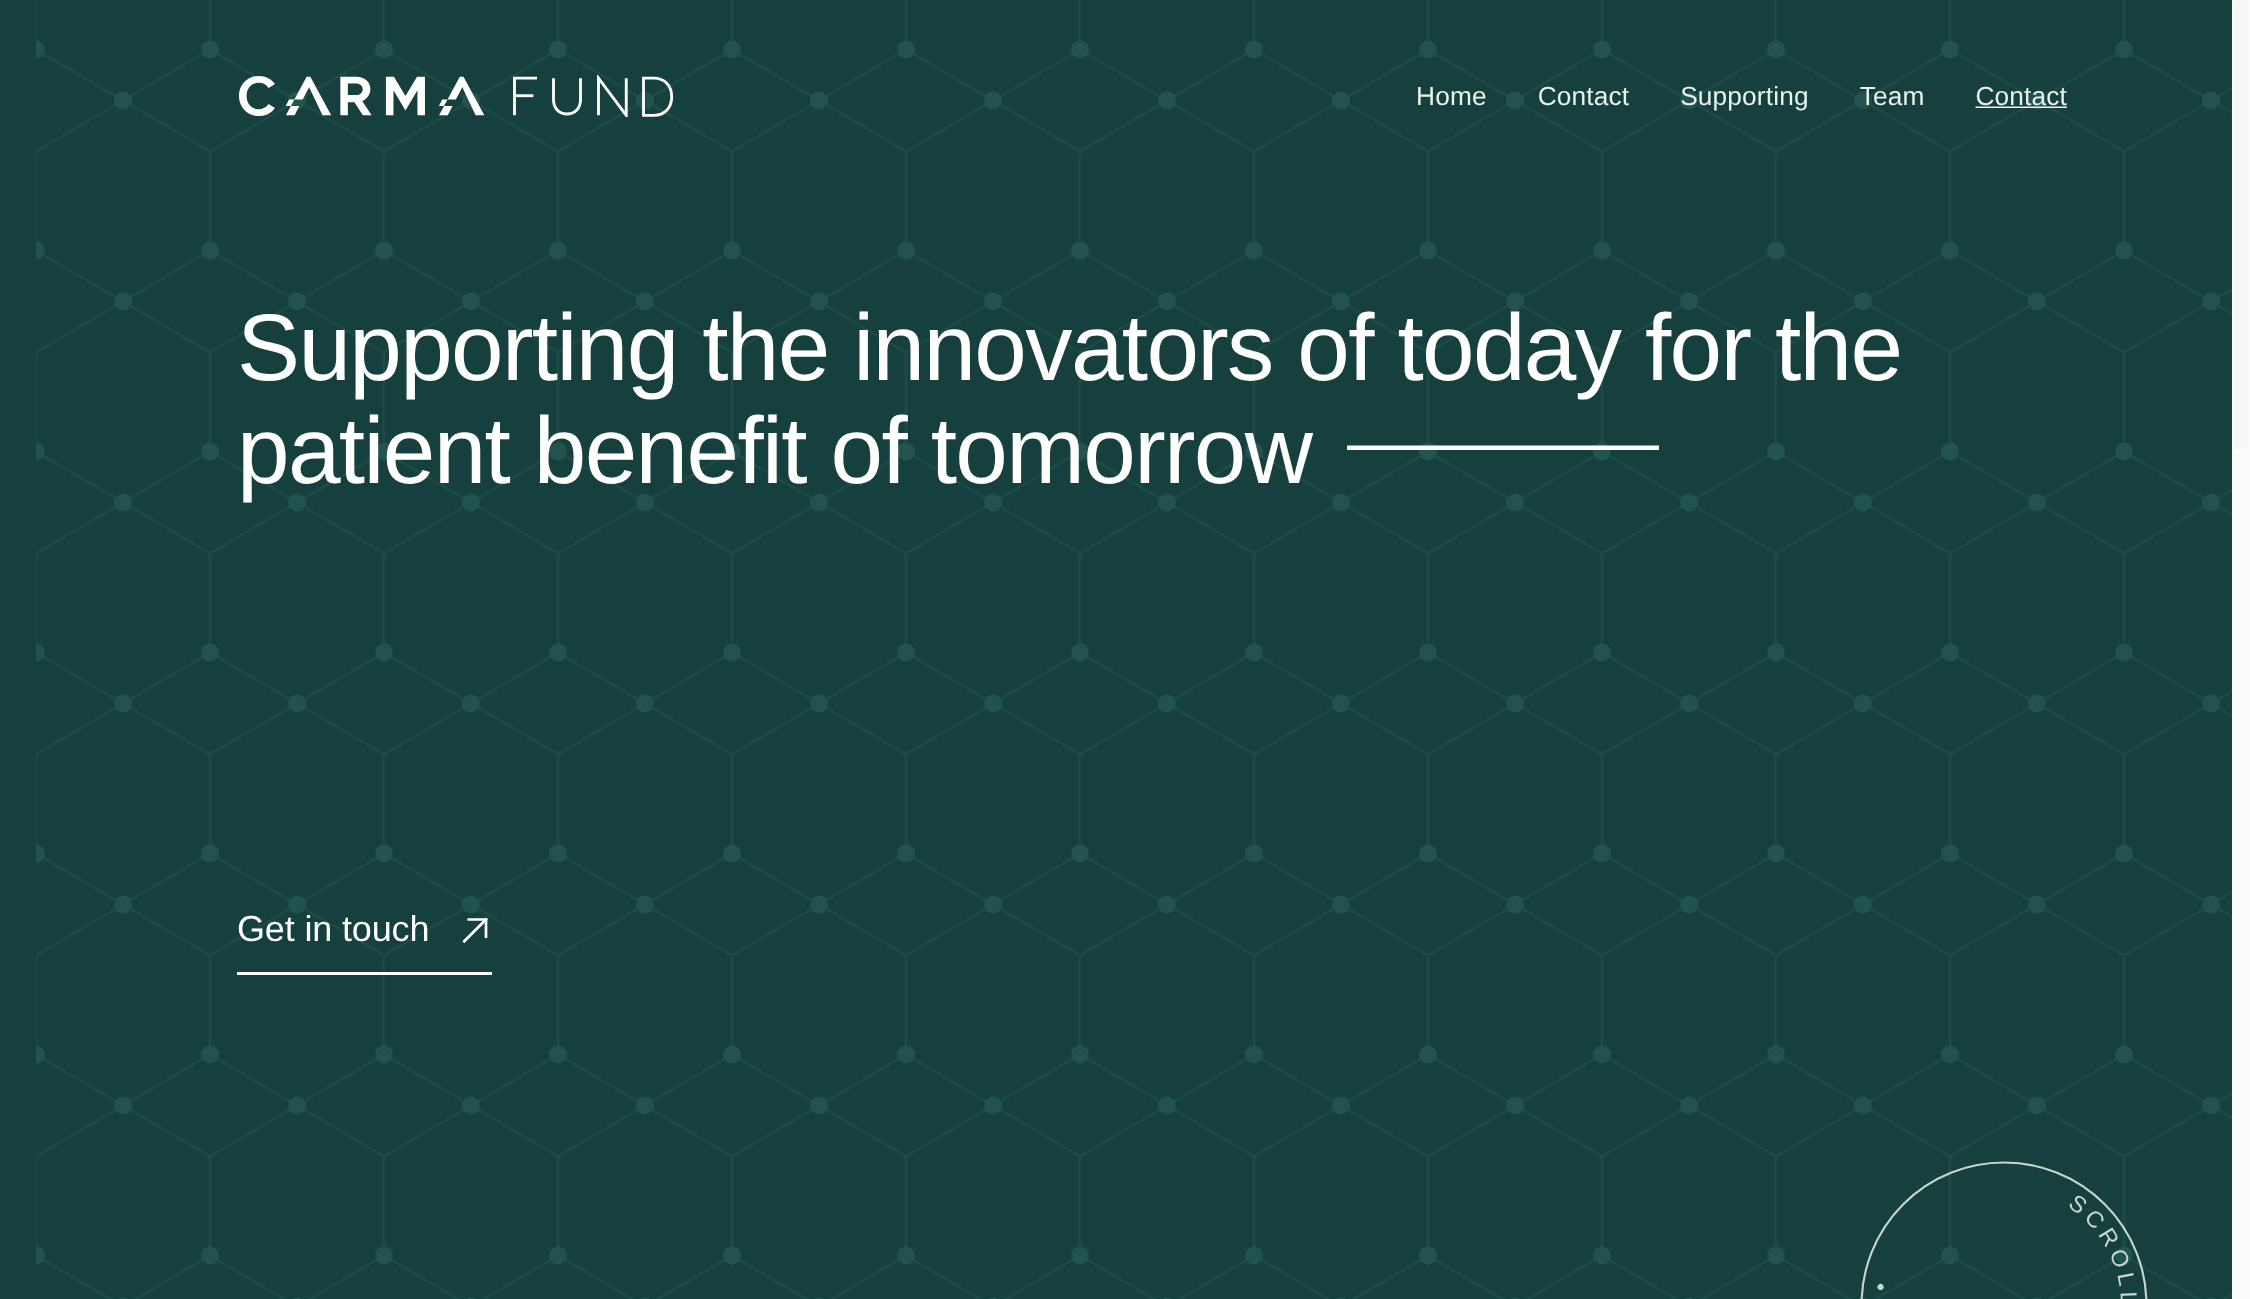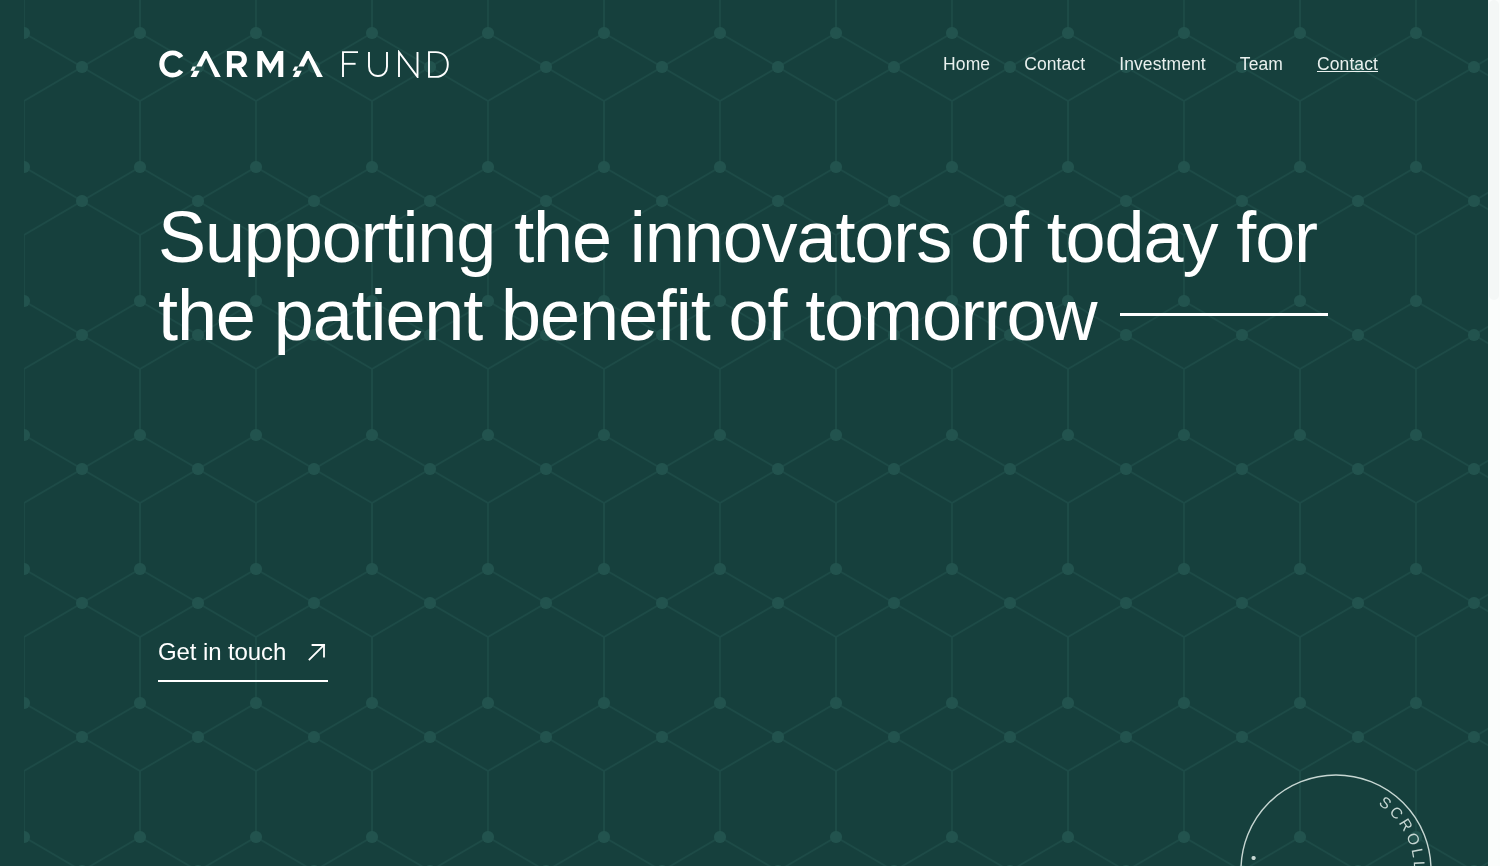"Investment" a.nav-item { text: Investment -> Supporting }
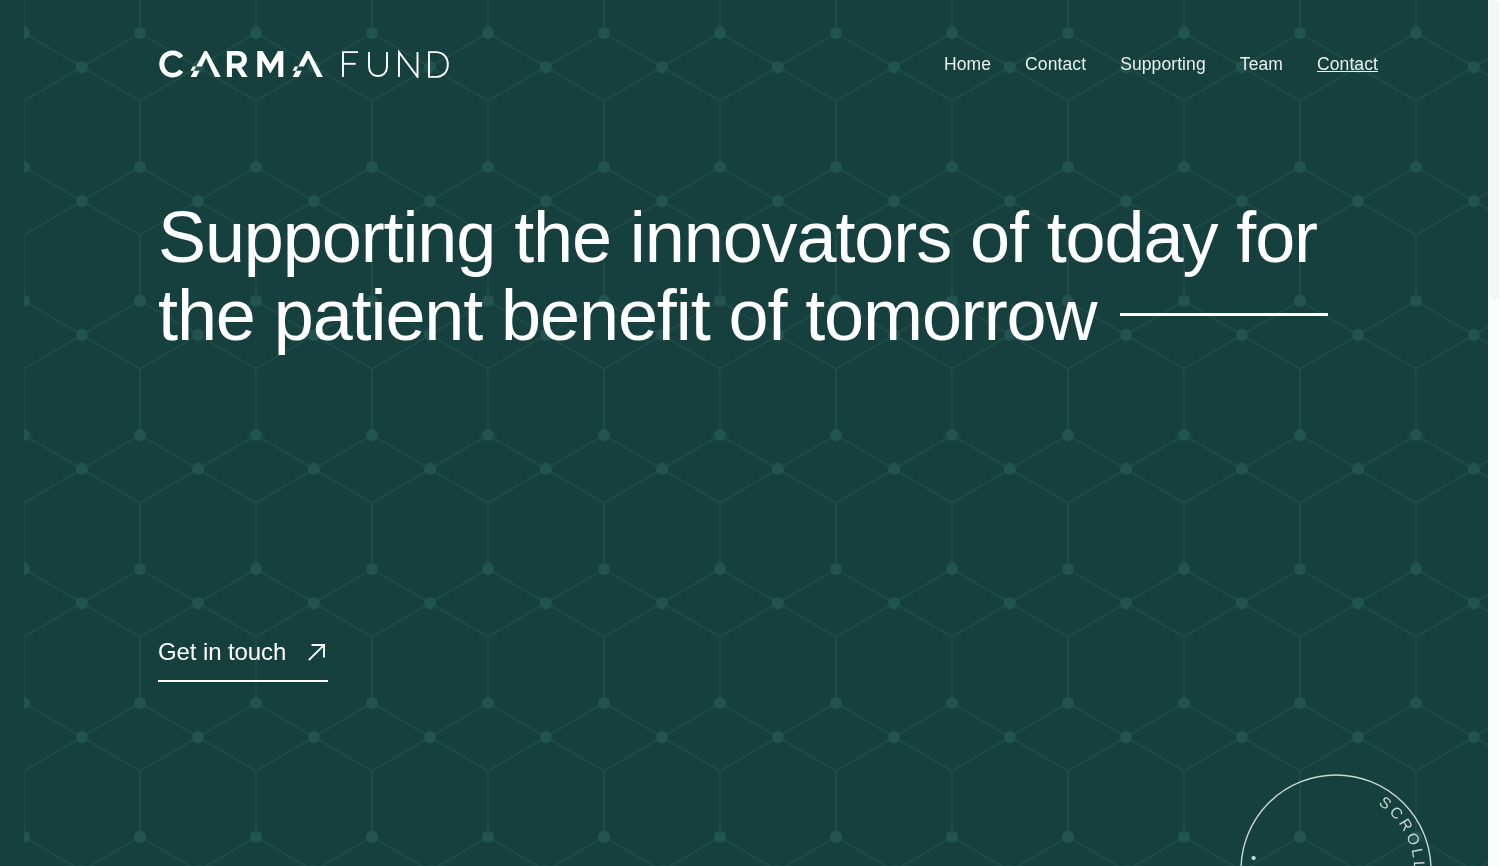"Supporting the innovators of today" #headline { font-size: 72px -> 63px }
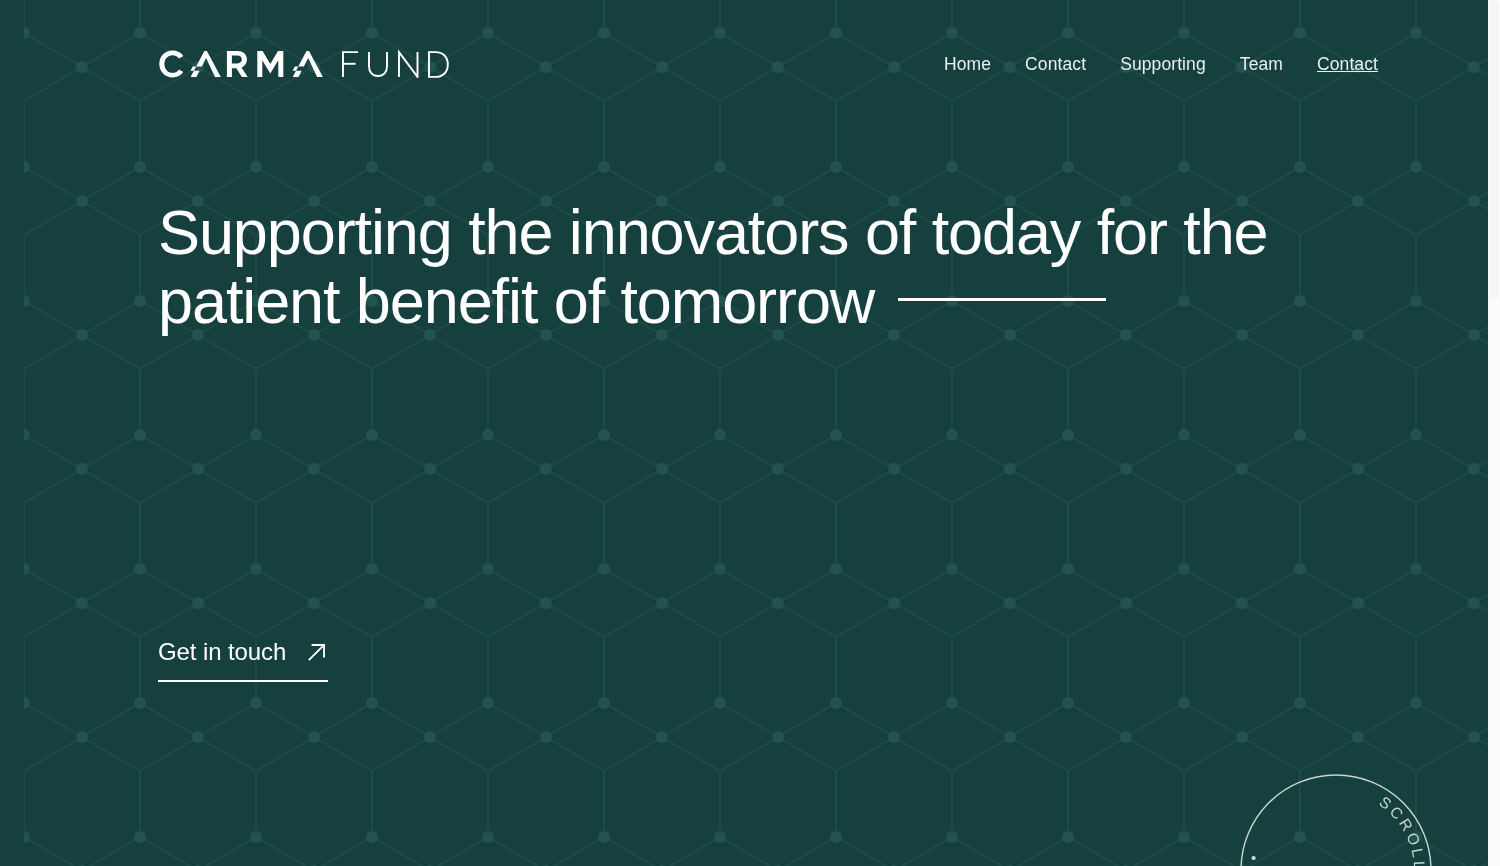"Get in touch" #cta-row { top: 640px -> 608px }
